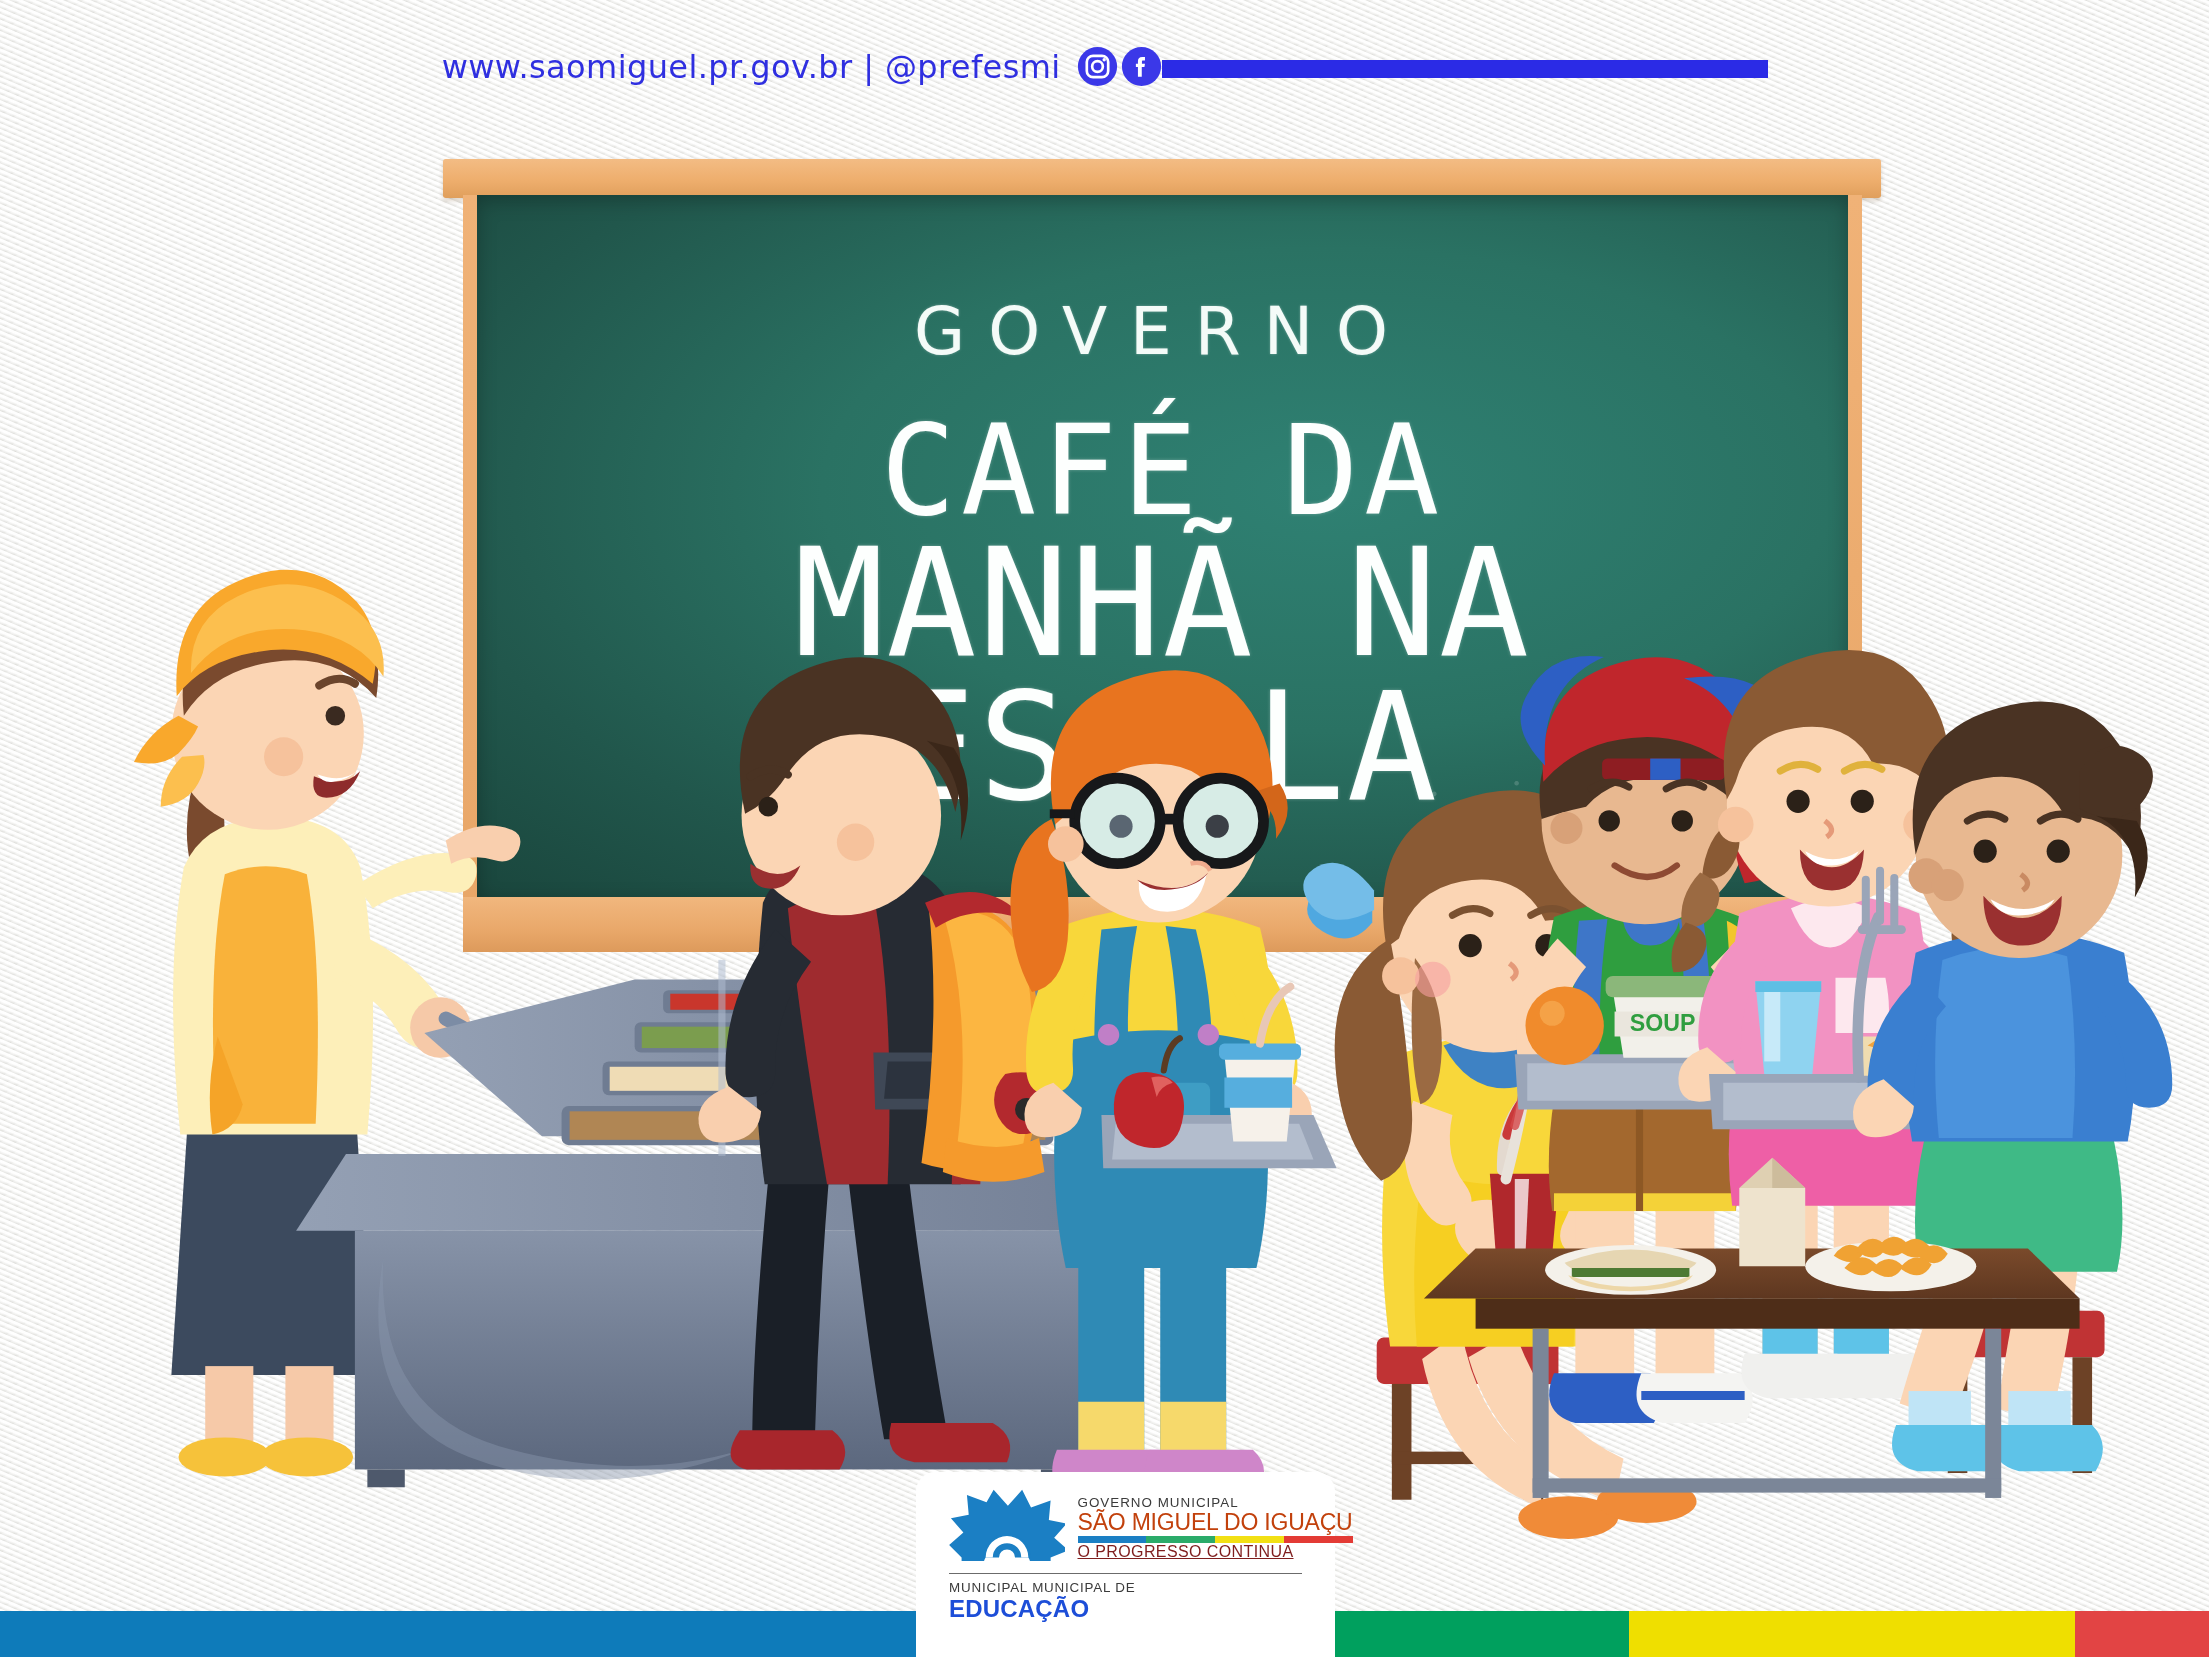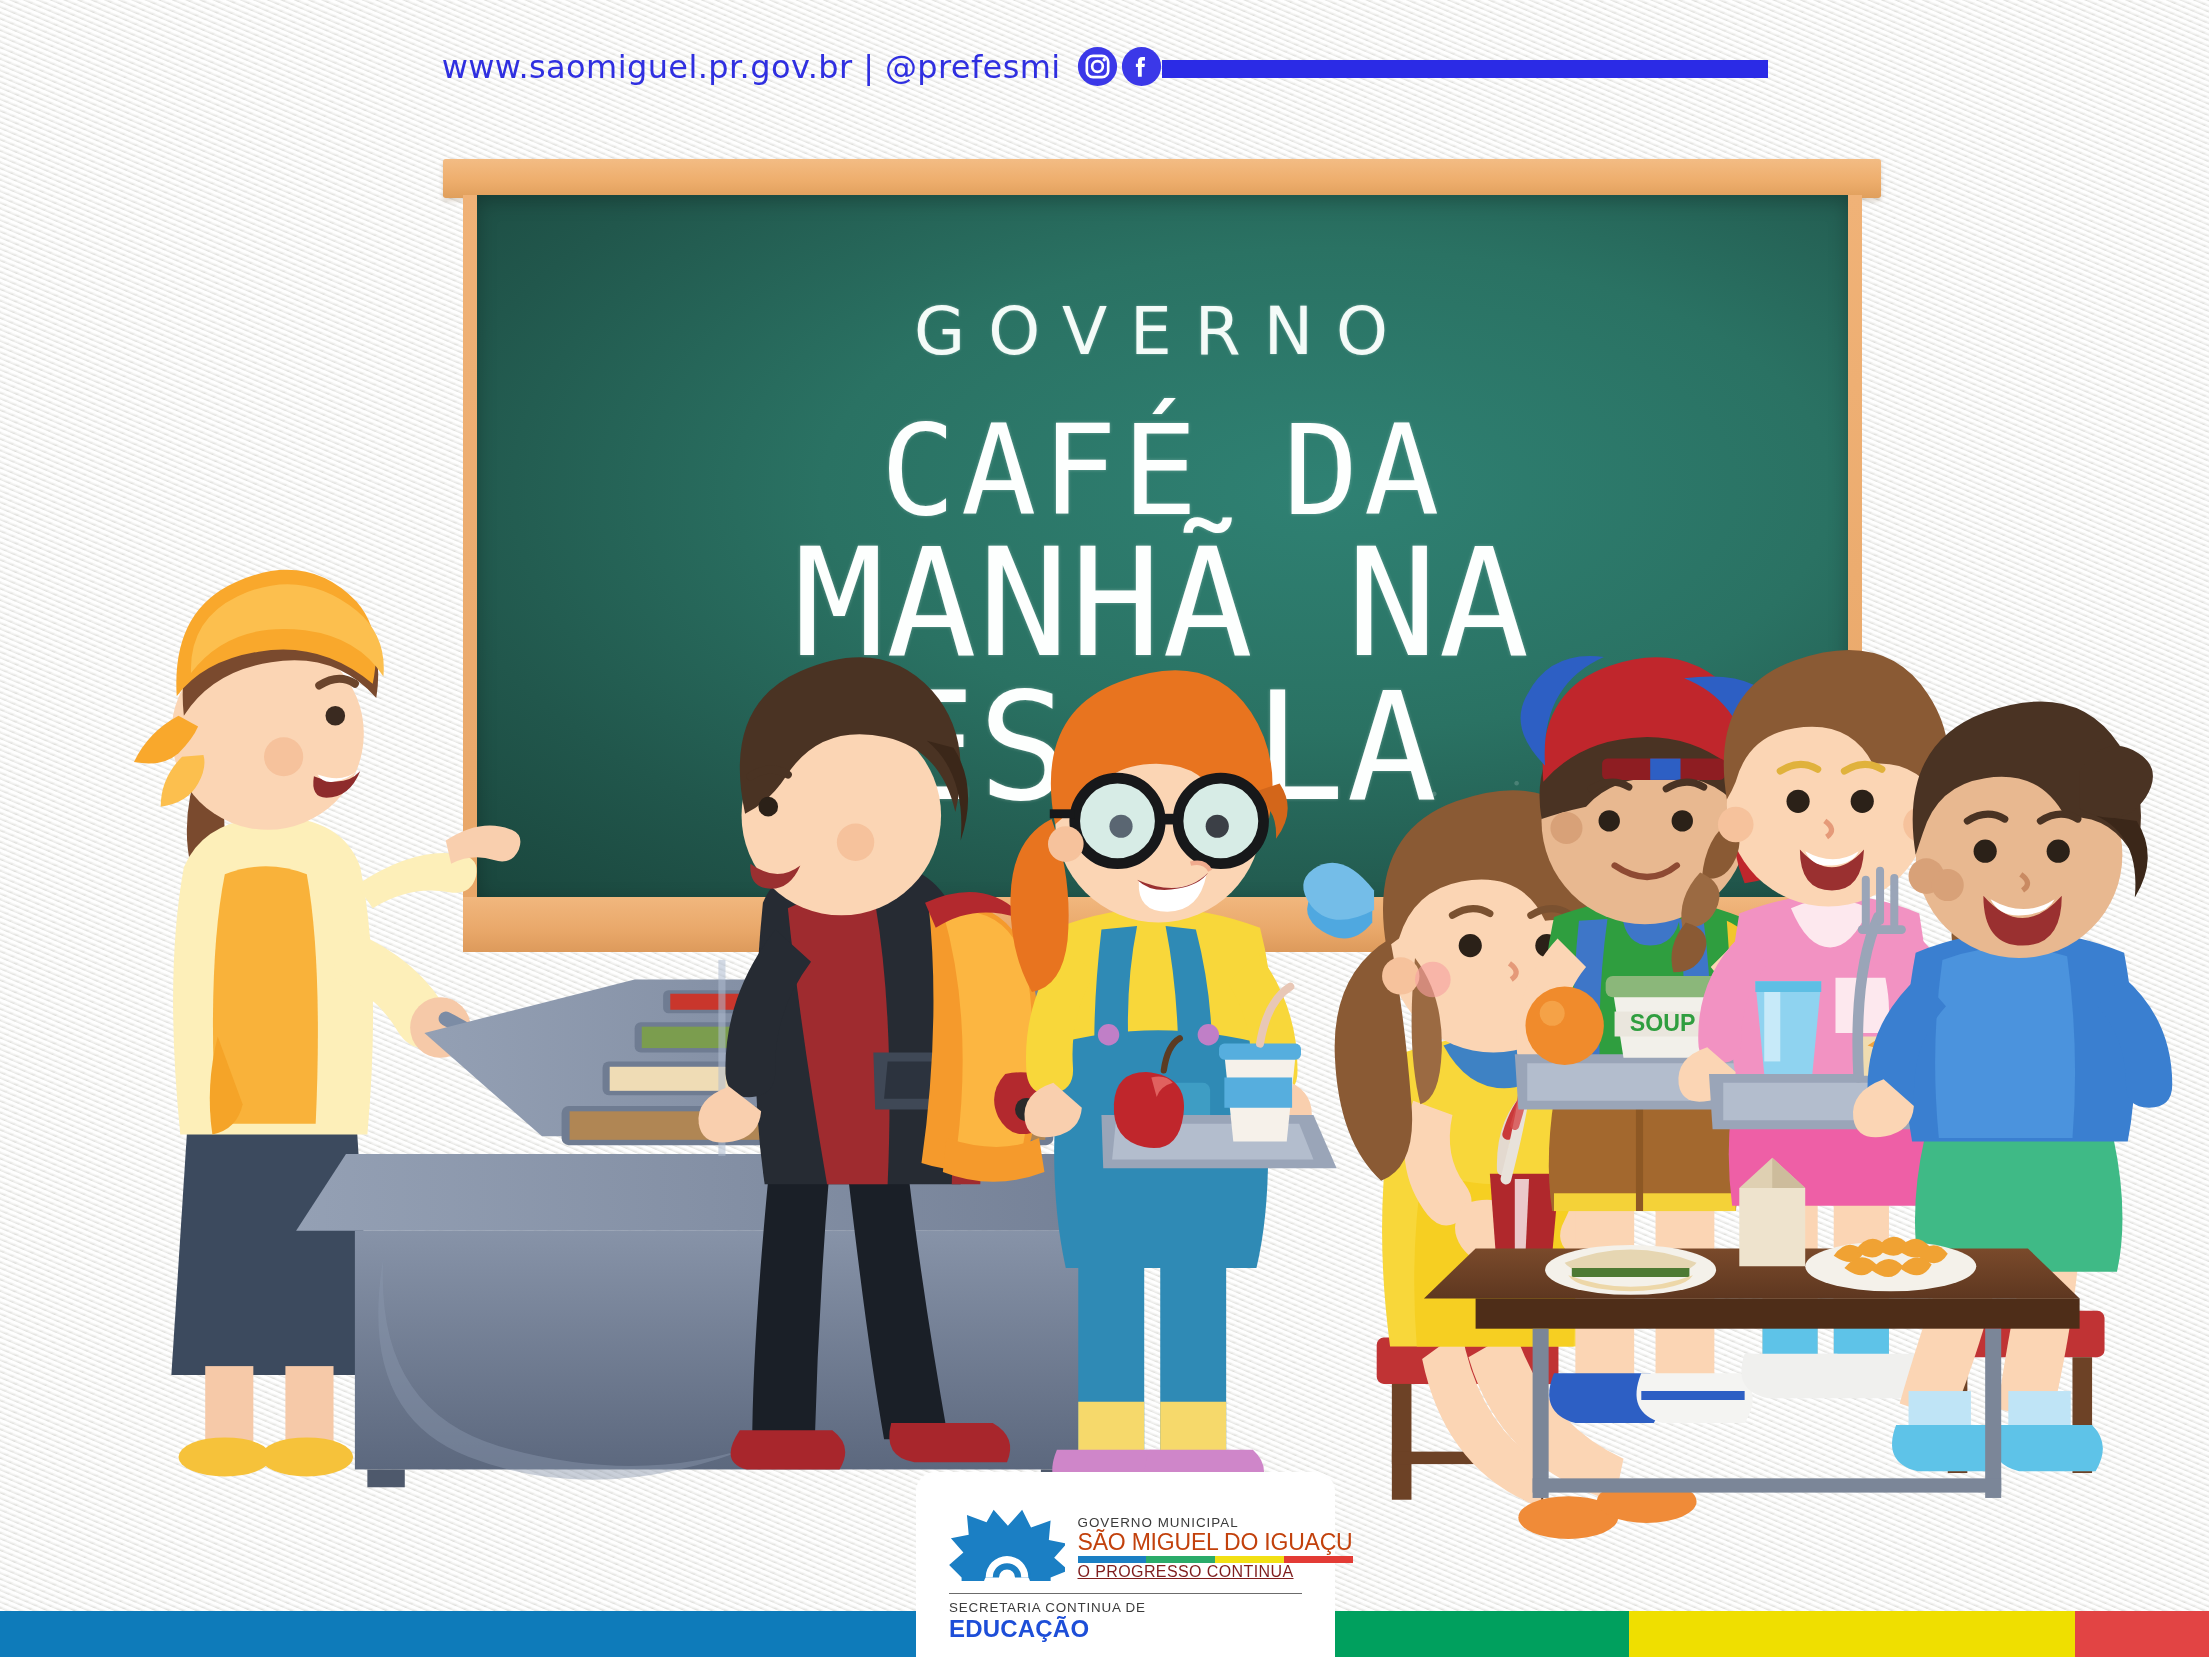"GOVERNO MUNICIPAL" .logo-card { padding-top: 36px -> 16px }
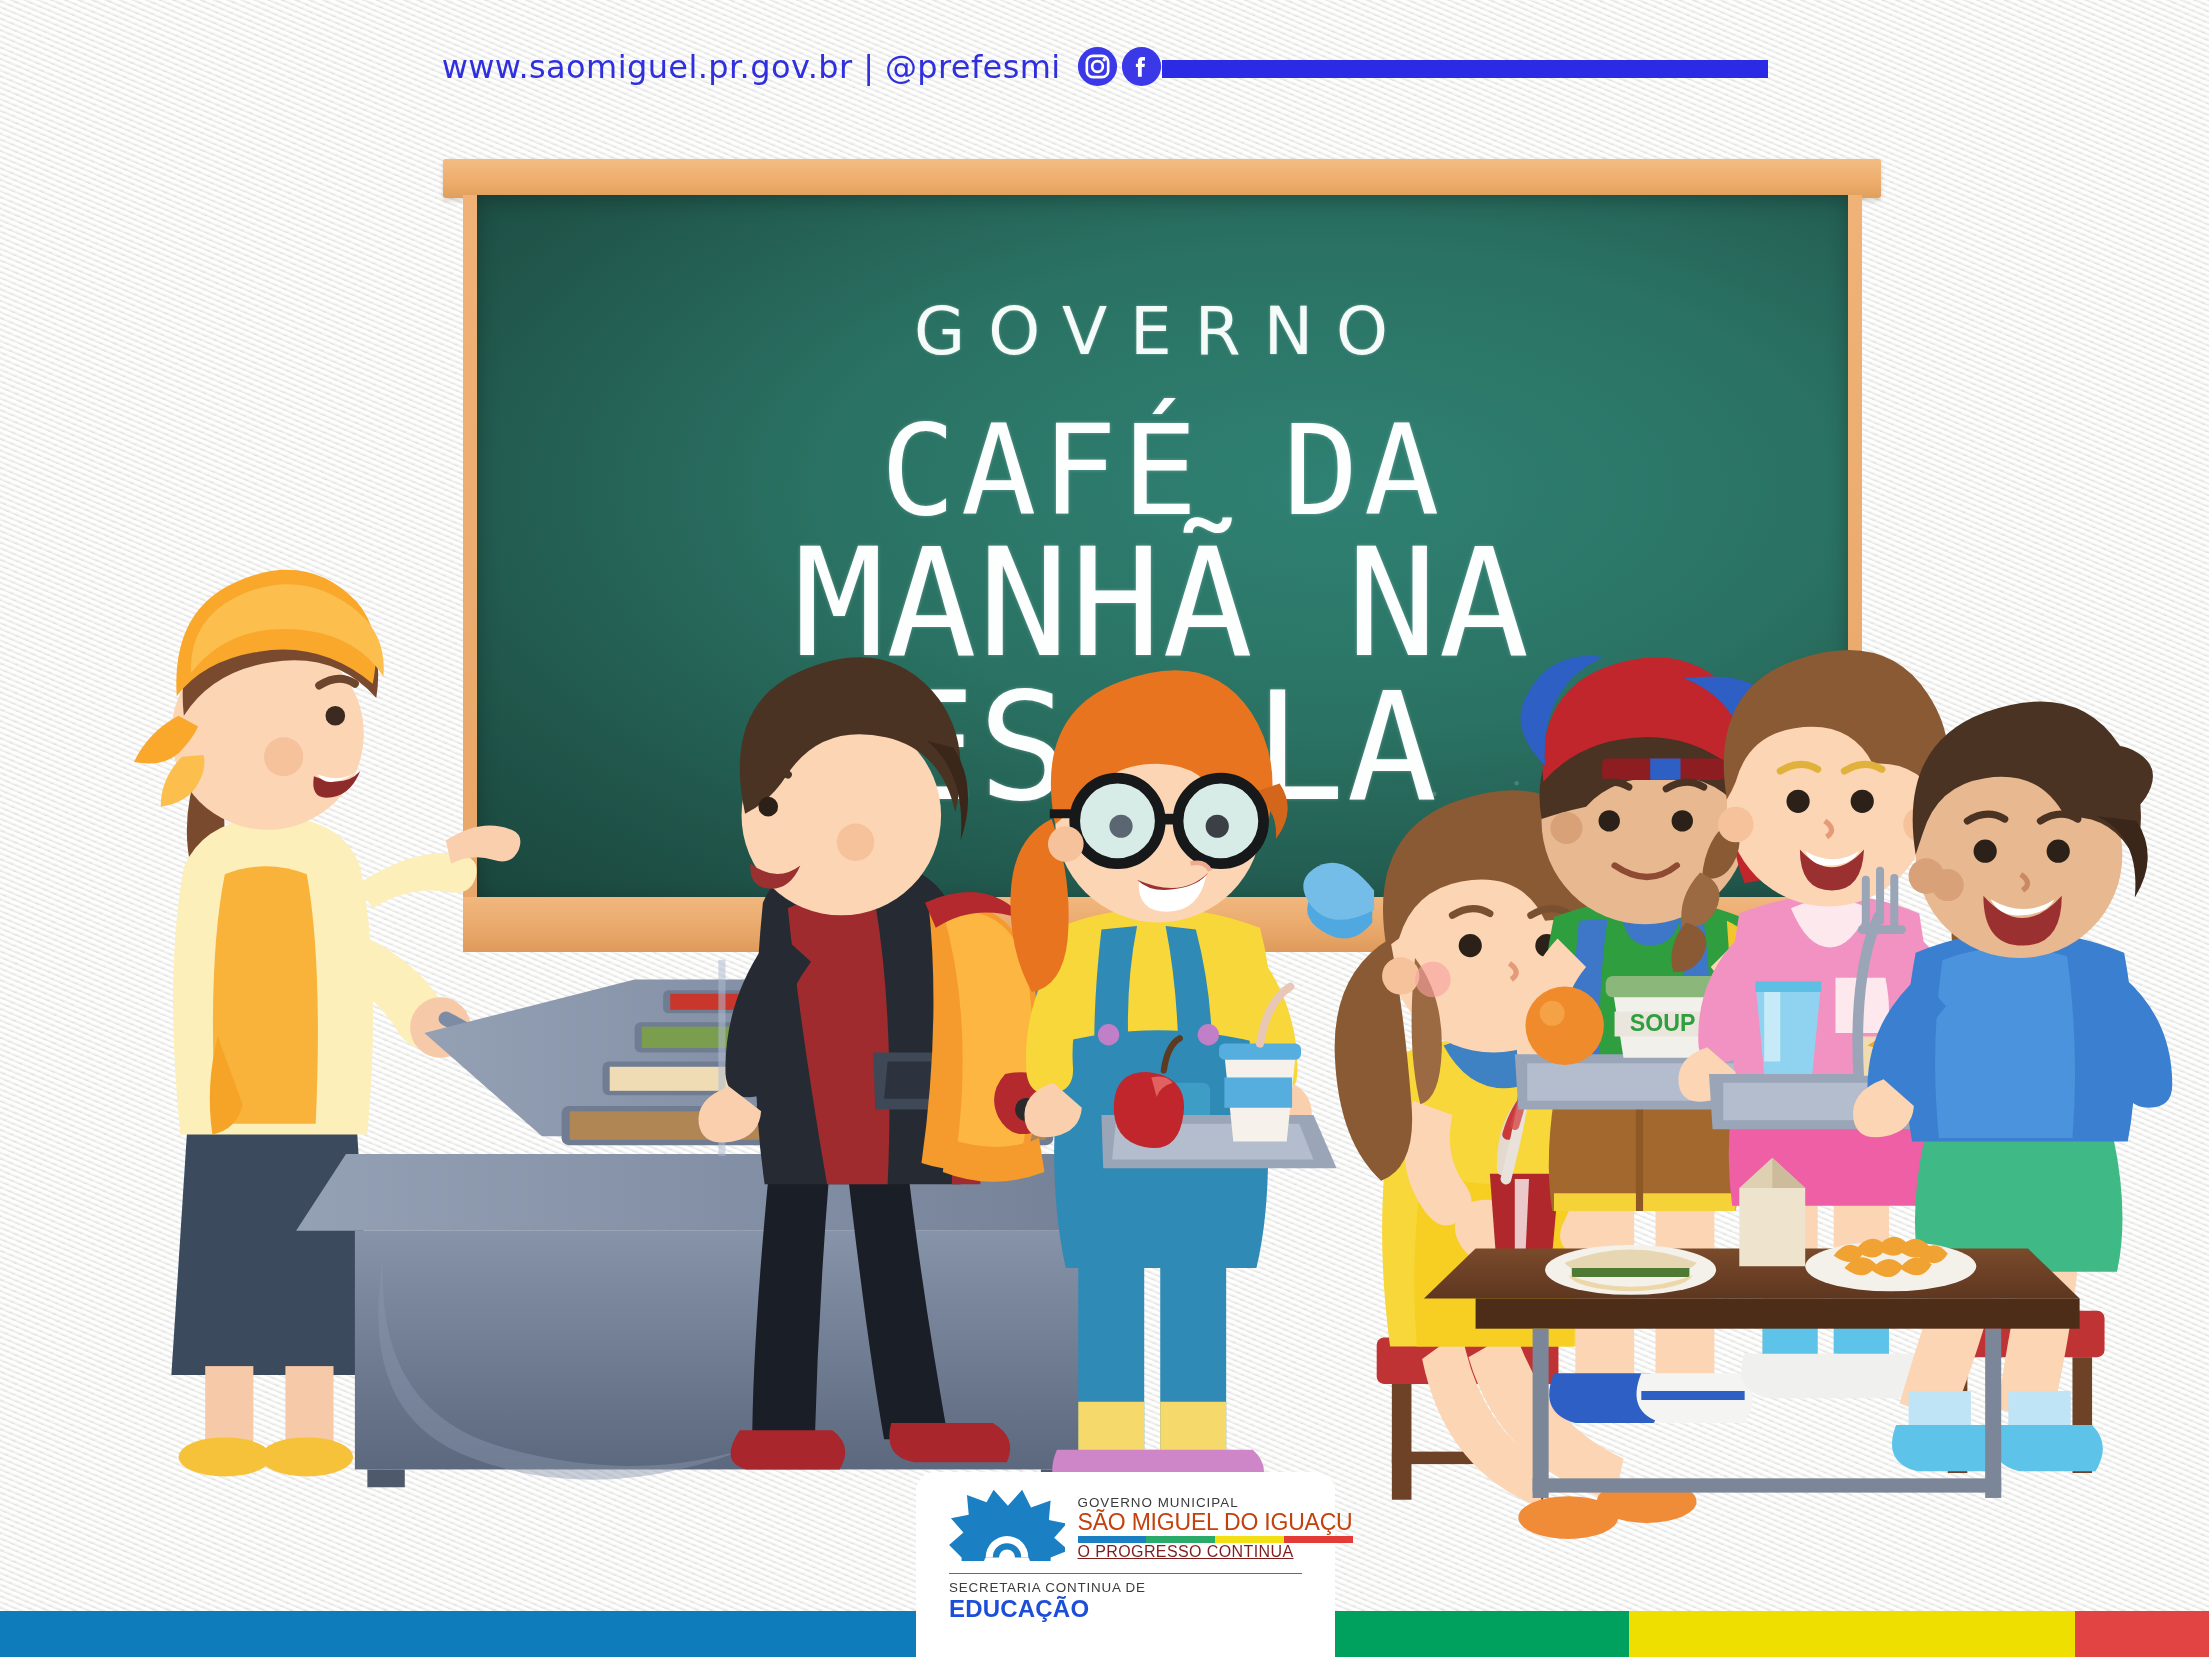"SECRETARIA CONTINUA DE" div.sec1 { text: SECRETARIA CONTINUA -> MUNICIPAL MUNICIPAL }
